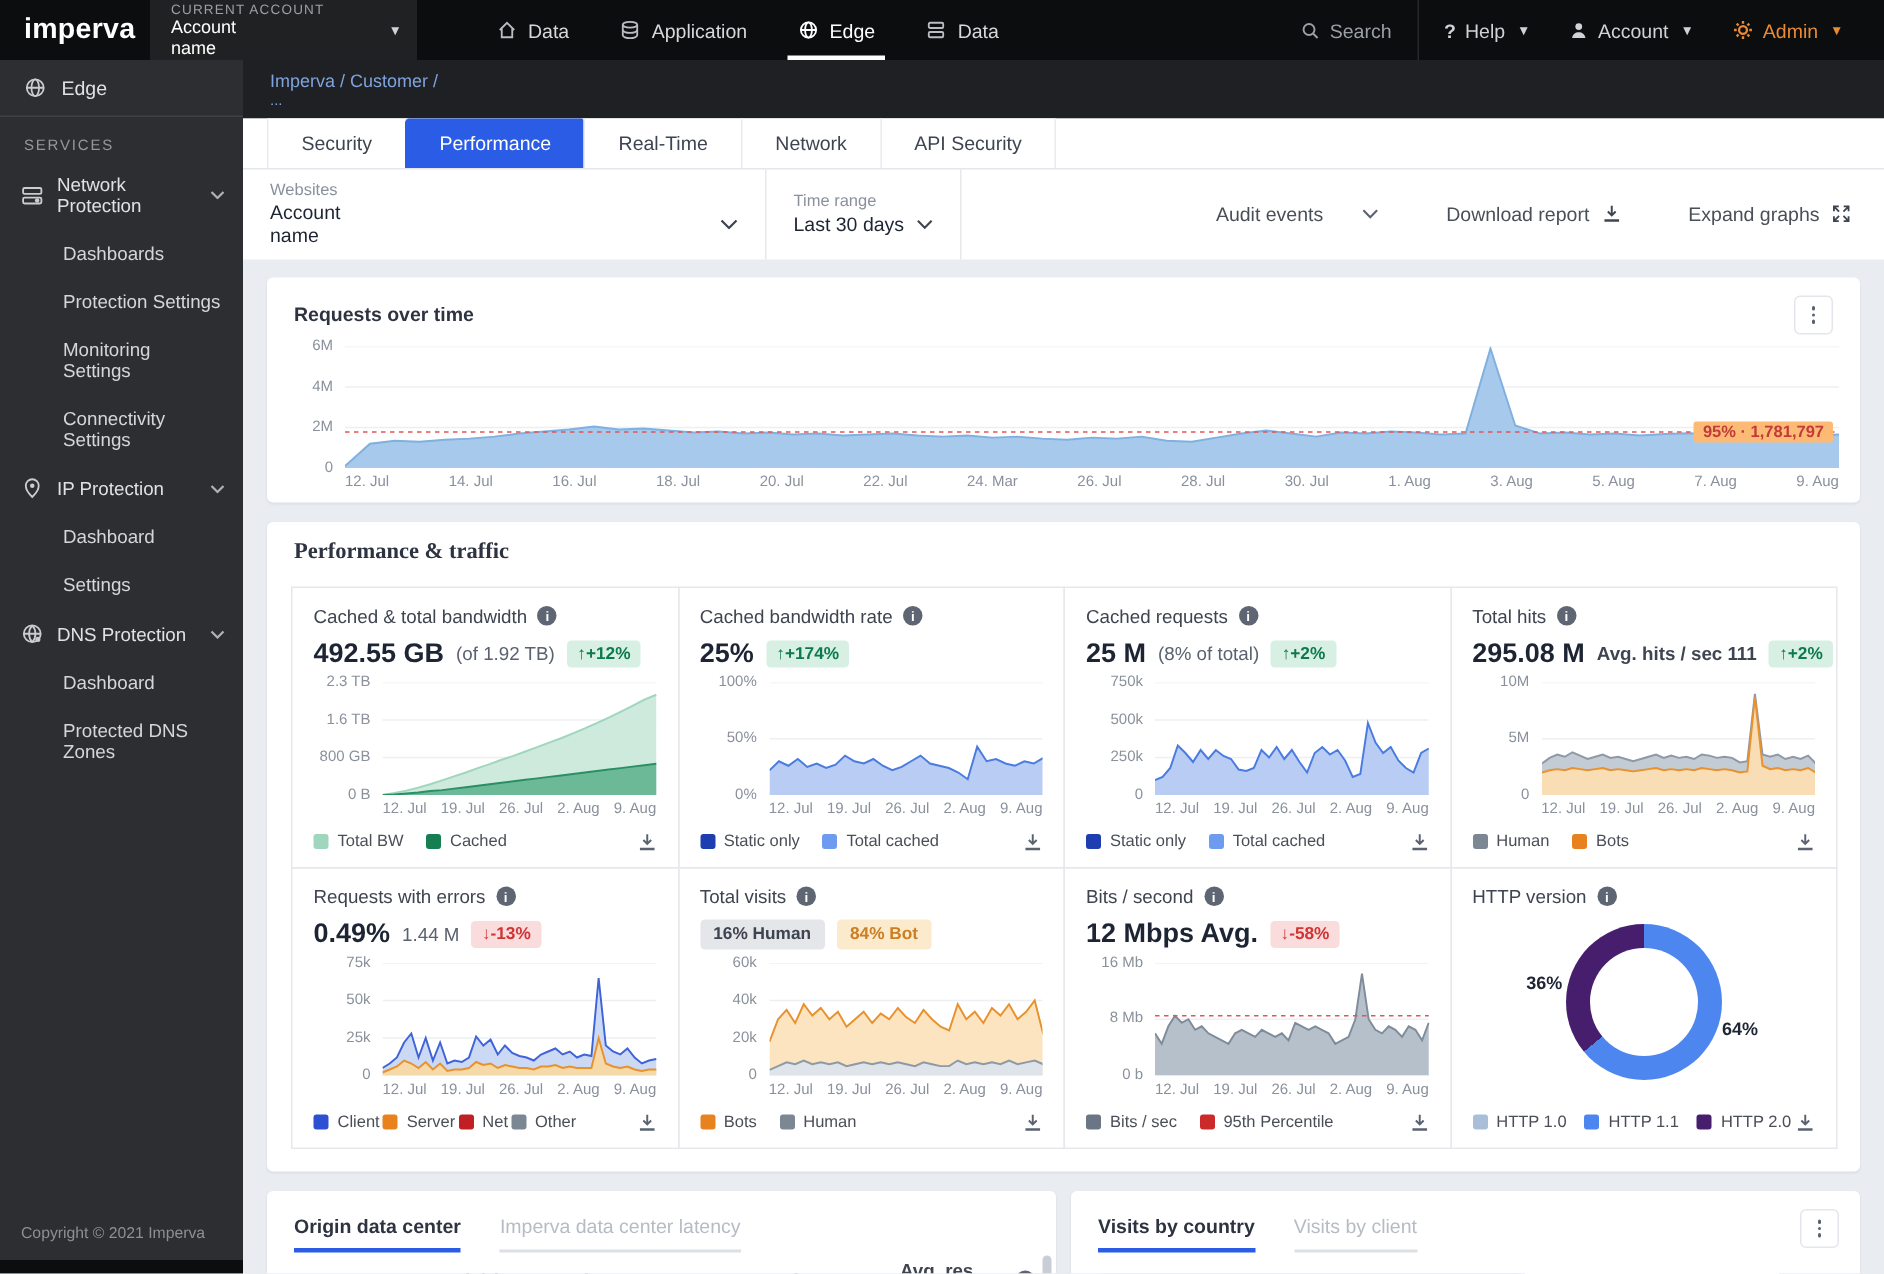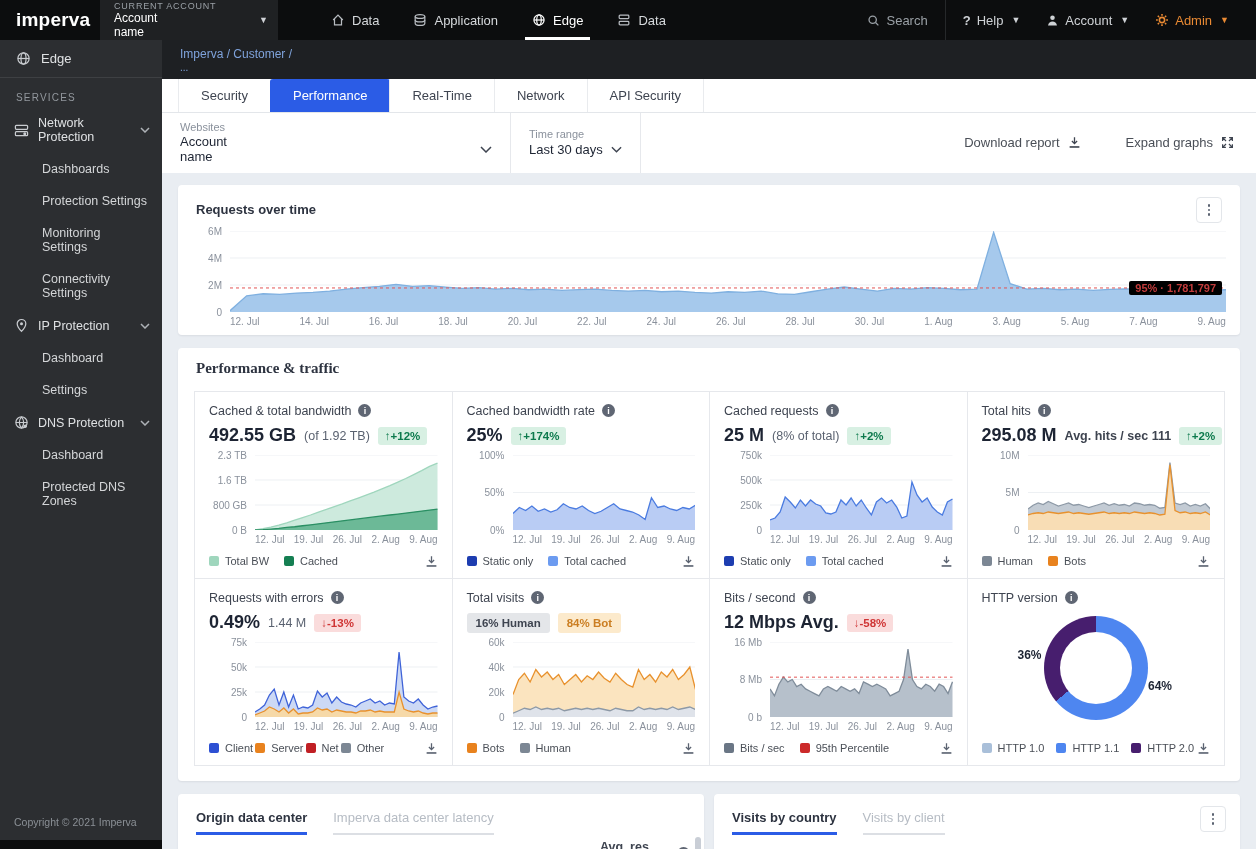"Audit events" div.f-btn { html: none -> <div> <span>Audit events</span> <span> <svg> <polyline></polyline> </svg> </span> </div> }
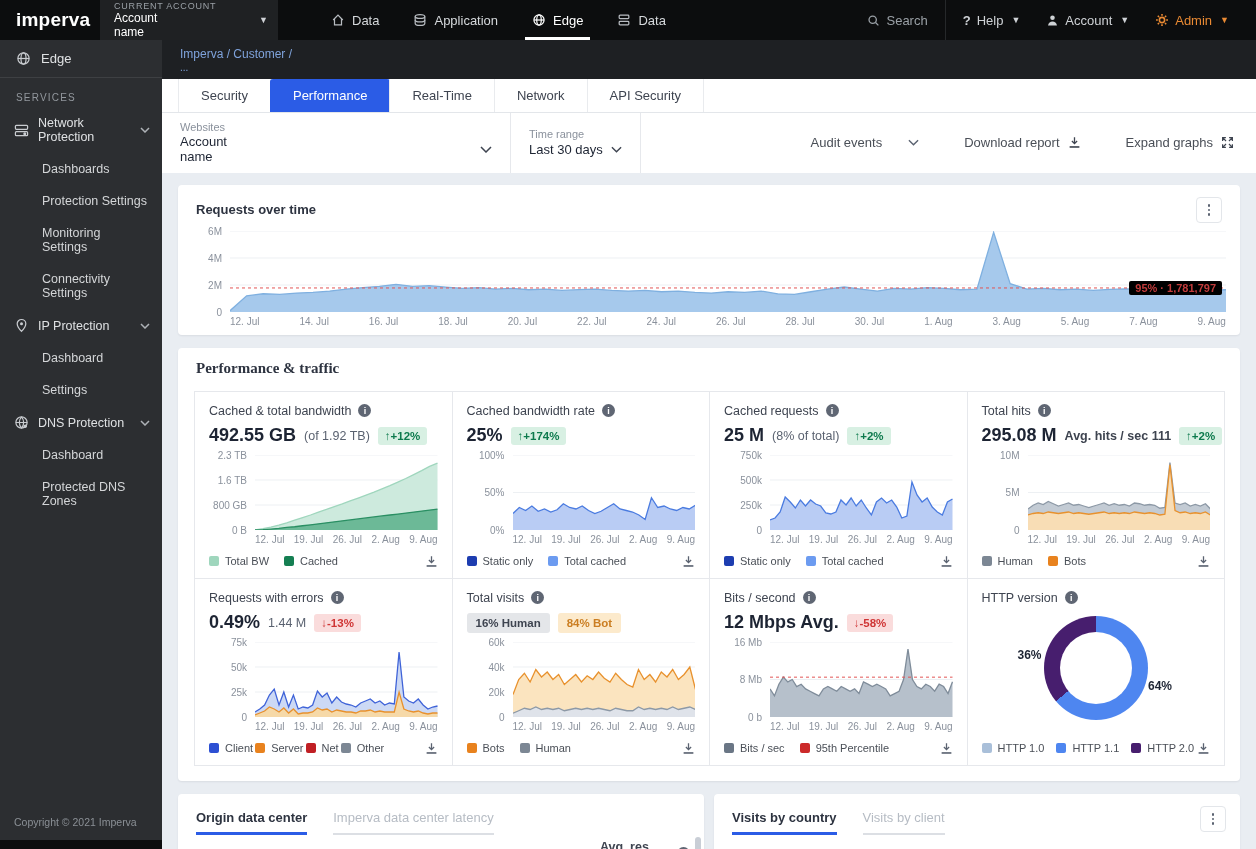"95% · 1,781,797" .th-label { background: #000000 -> #fdba74 }
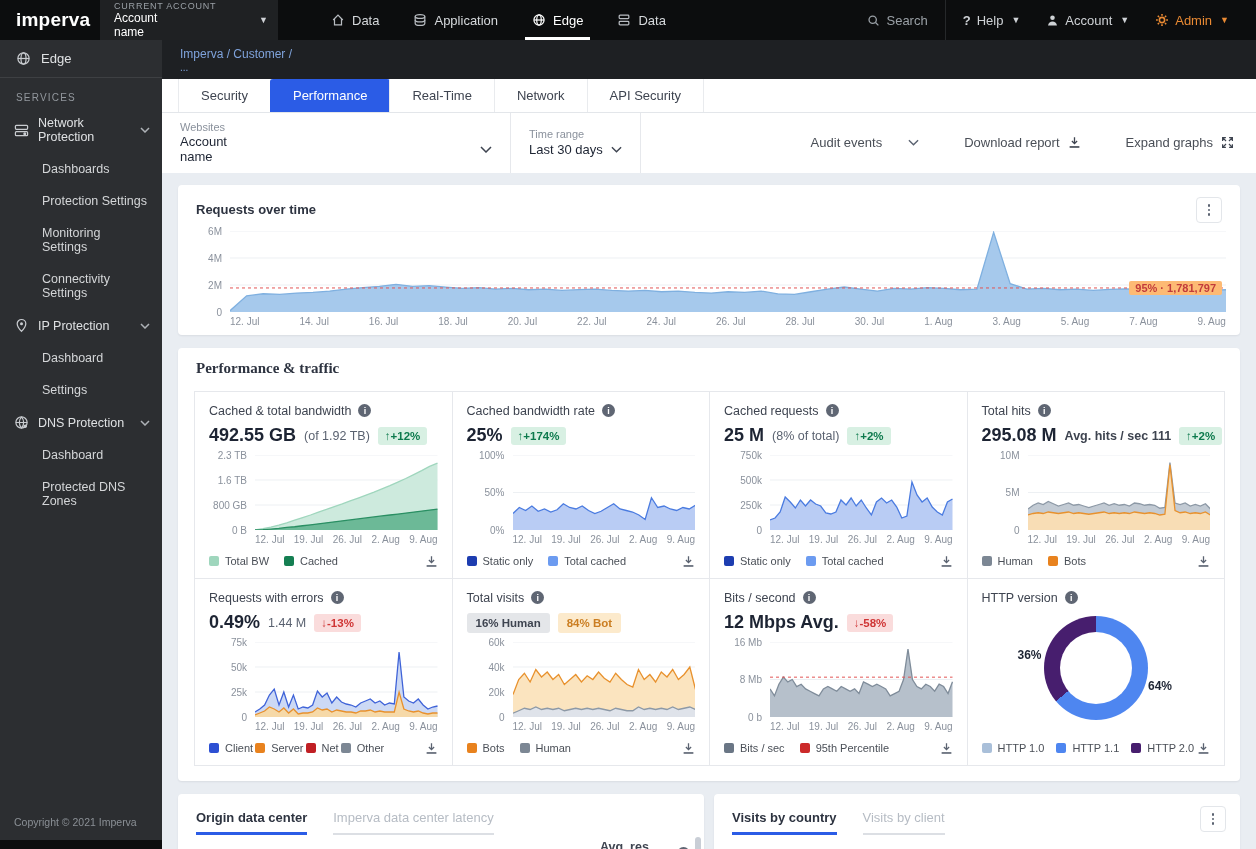"24. Jul" span { text: Jul -> Mar }
